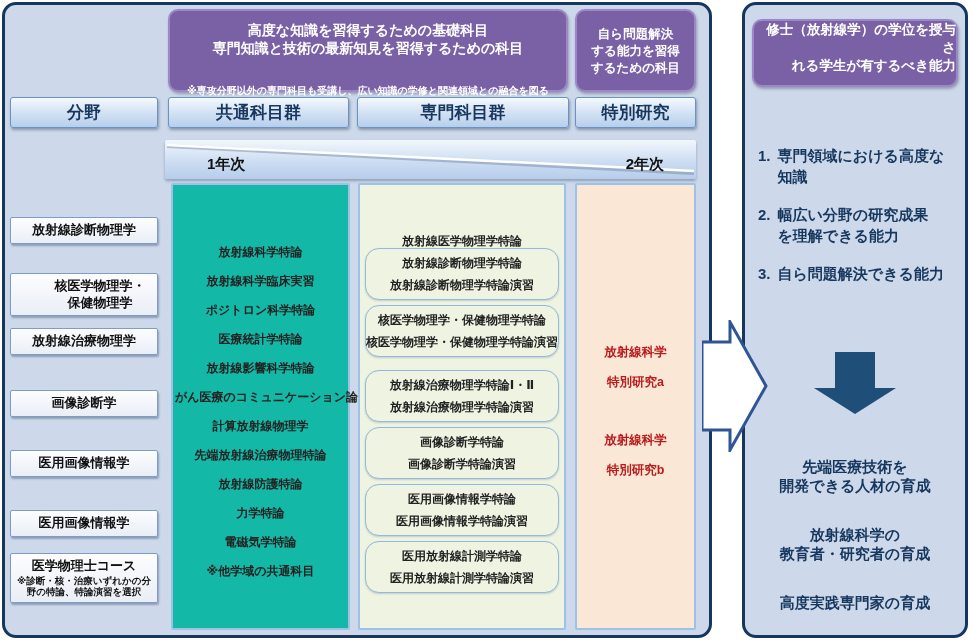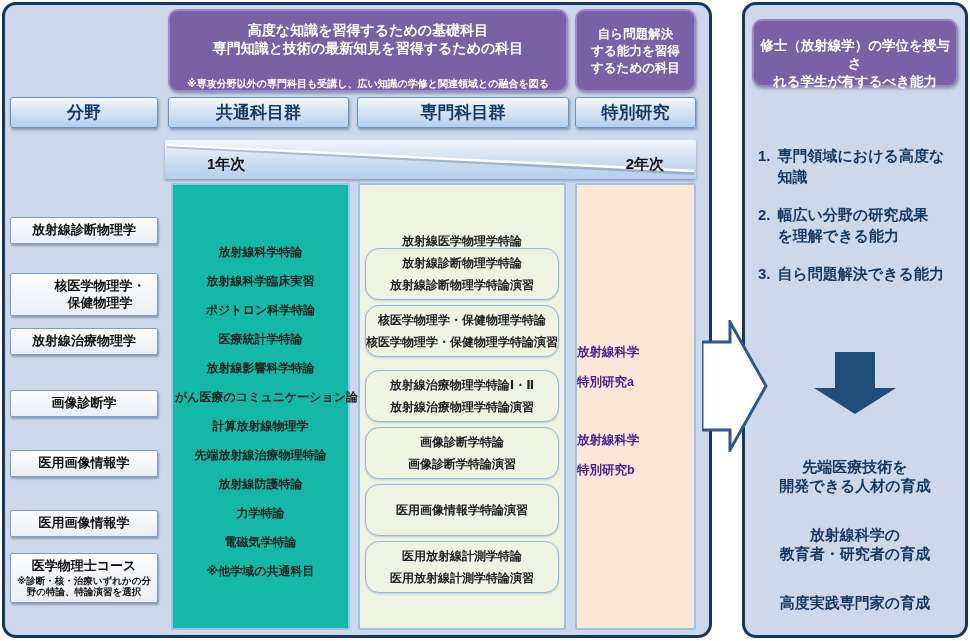"修士（放射線学）の学位を授与さ" #purple-degree { padding-top: 16px -> none; text-align: none -> right }
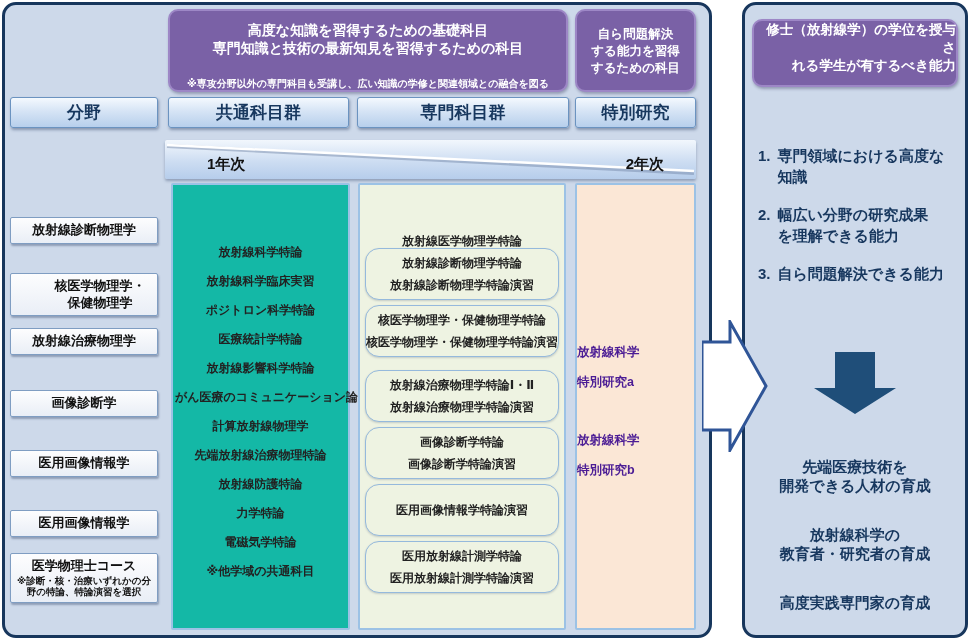"※専攻分野以外の専門科目も受講し、広い知識の学修と関連領域との融合を図る" #purple-main .small-note { margin-top: 20px -> 27px }
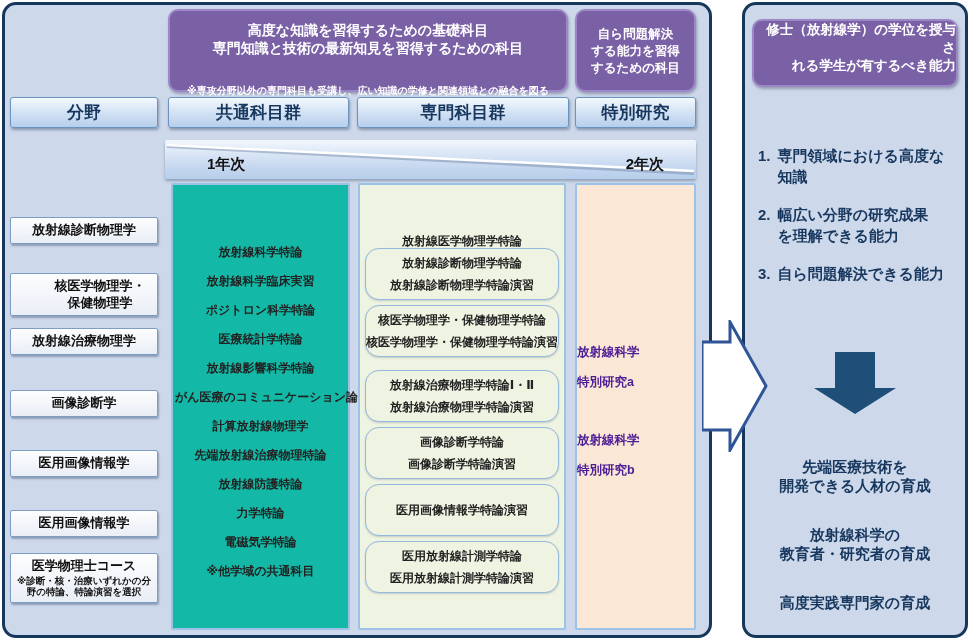"放射線科学" .research-group { color: #4c1d95 -> #b91c1c; text-align: left -> center }
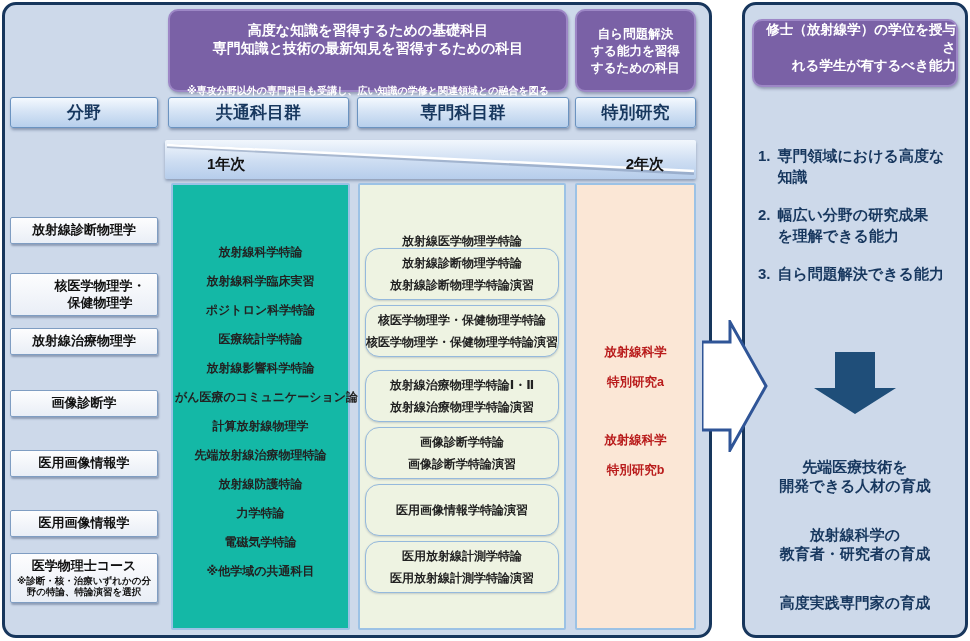"医用画像情報学特論" div.subject { html: none -> <div>医用画像情報学特論</div> }
